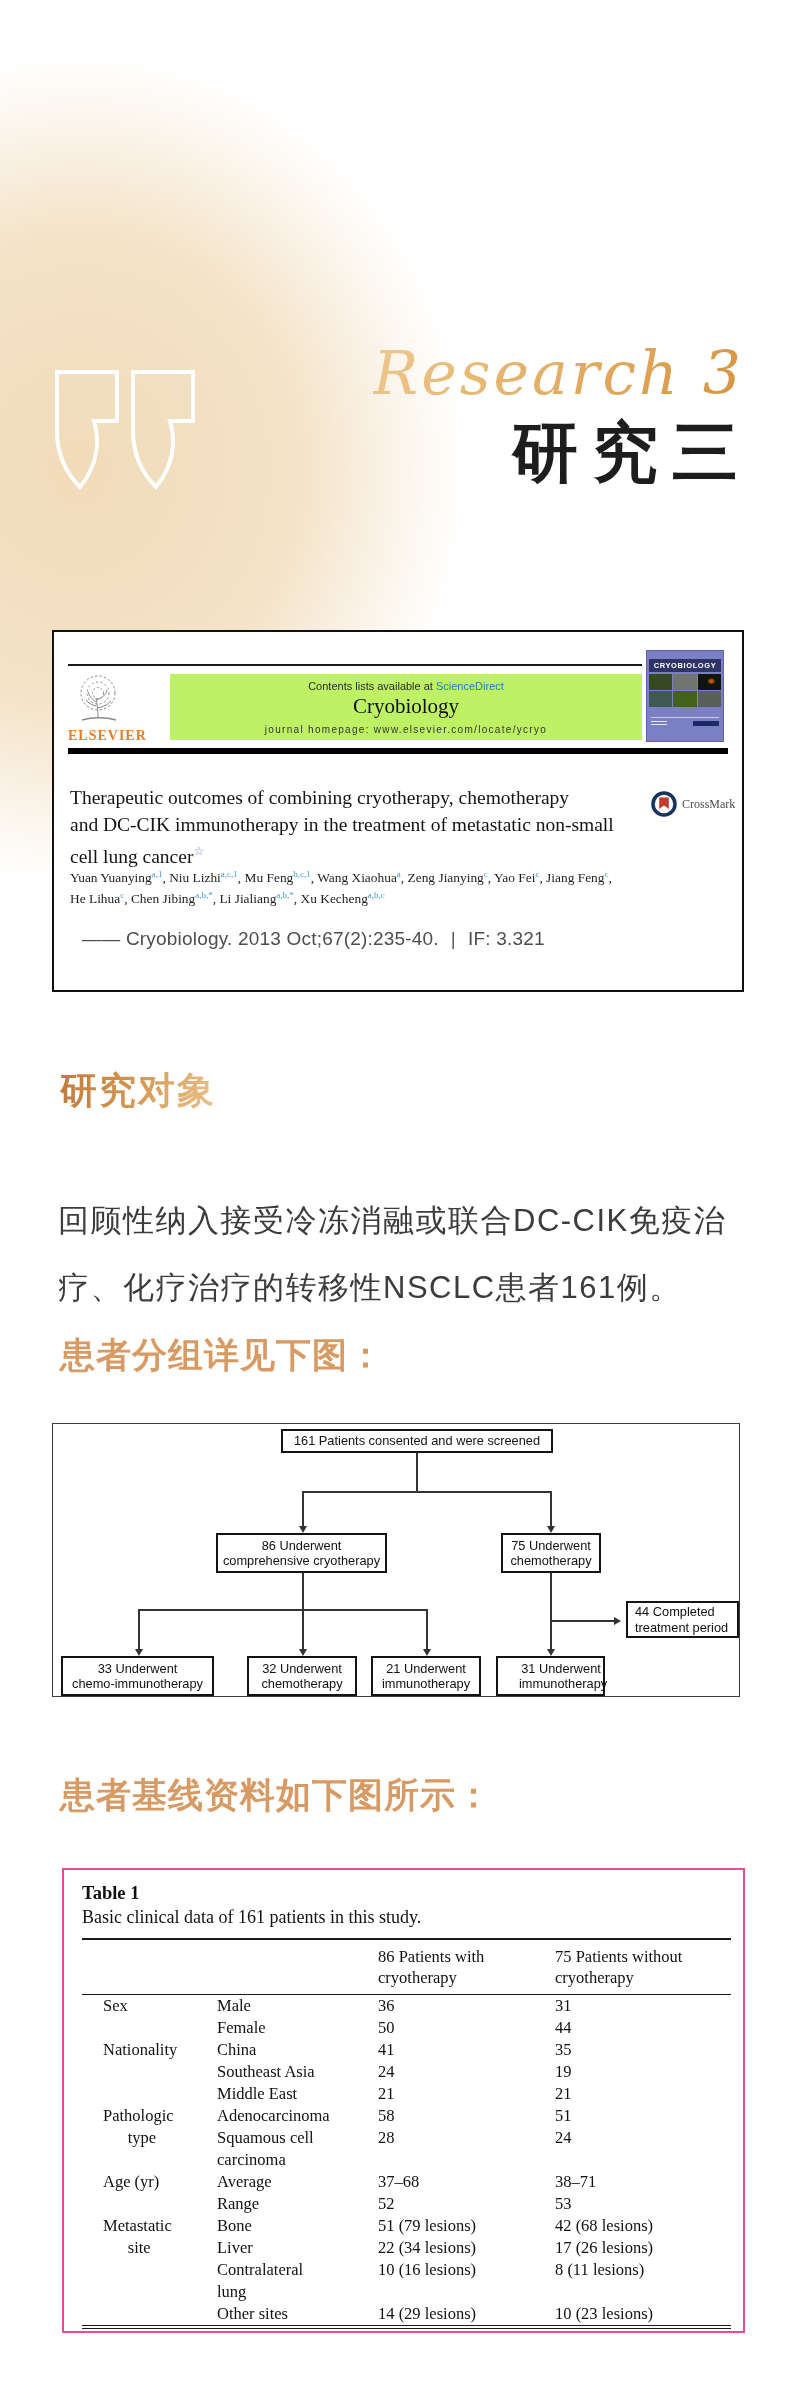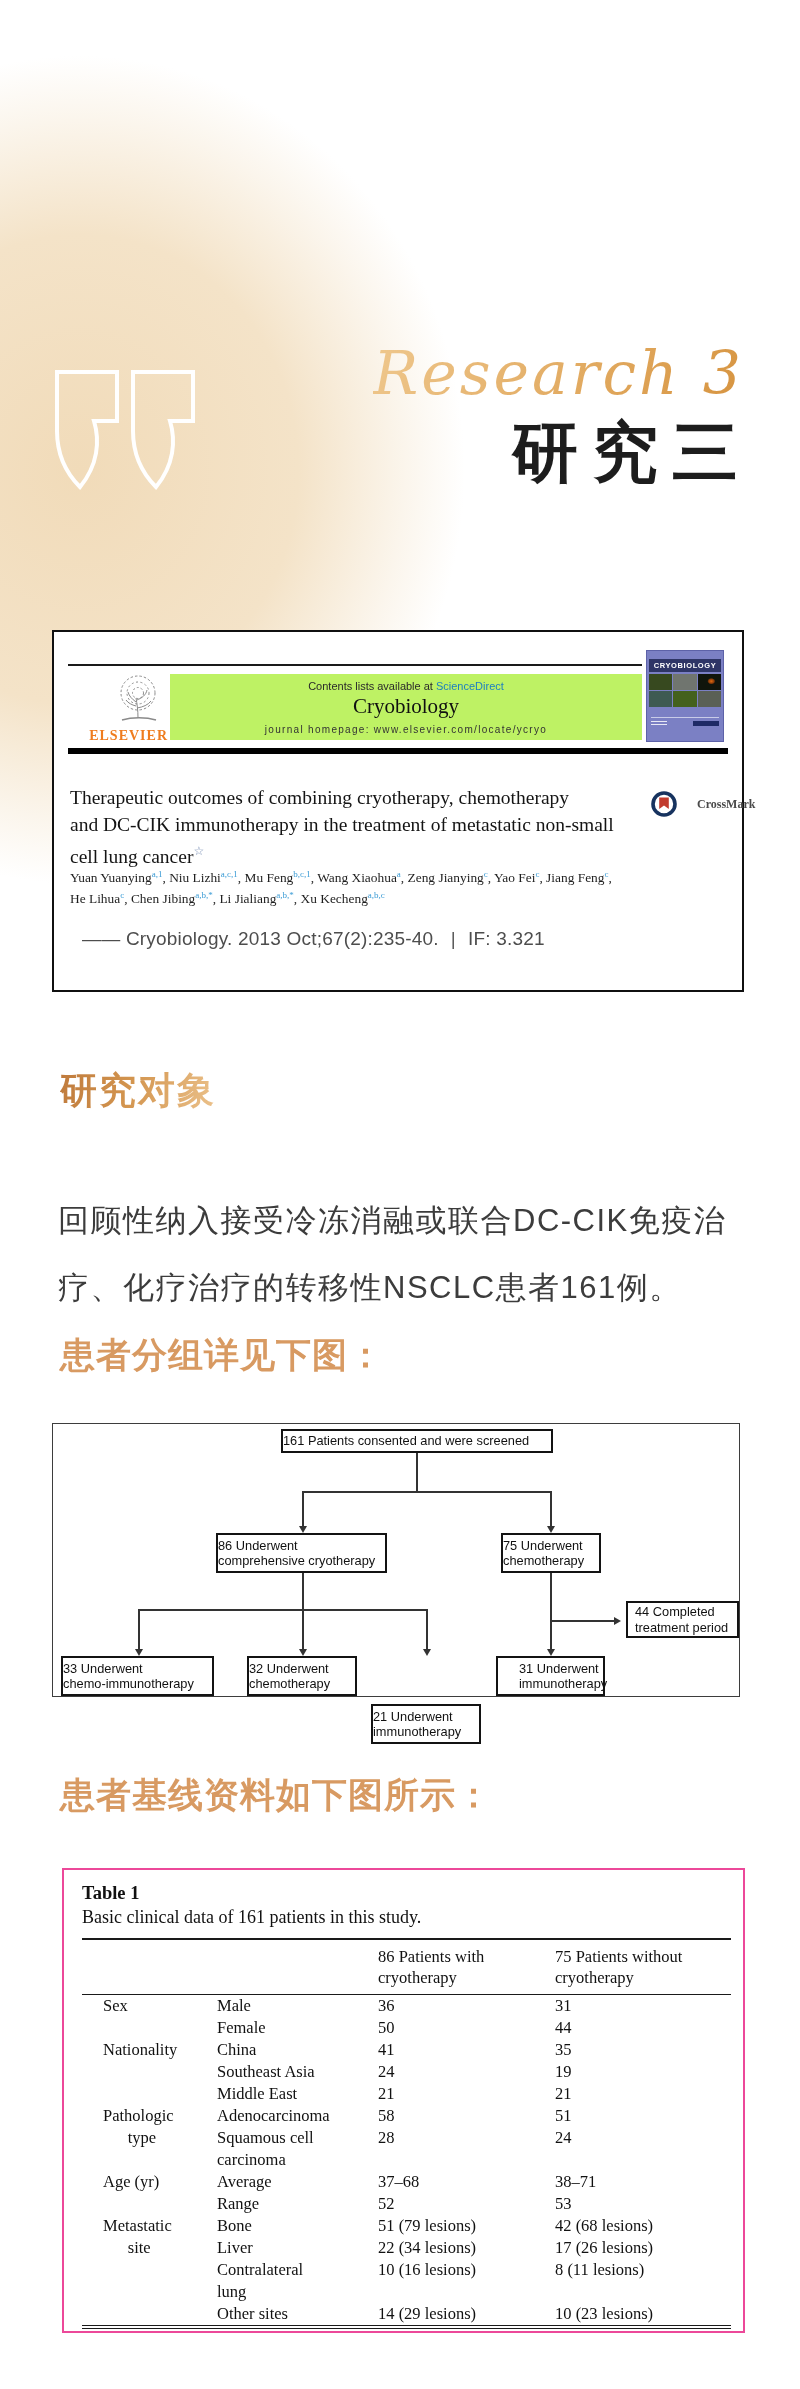"ELSEVIER" .elsevier { text-align: right -> left }
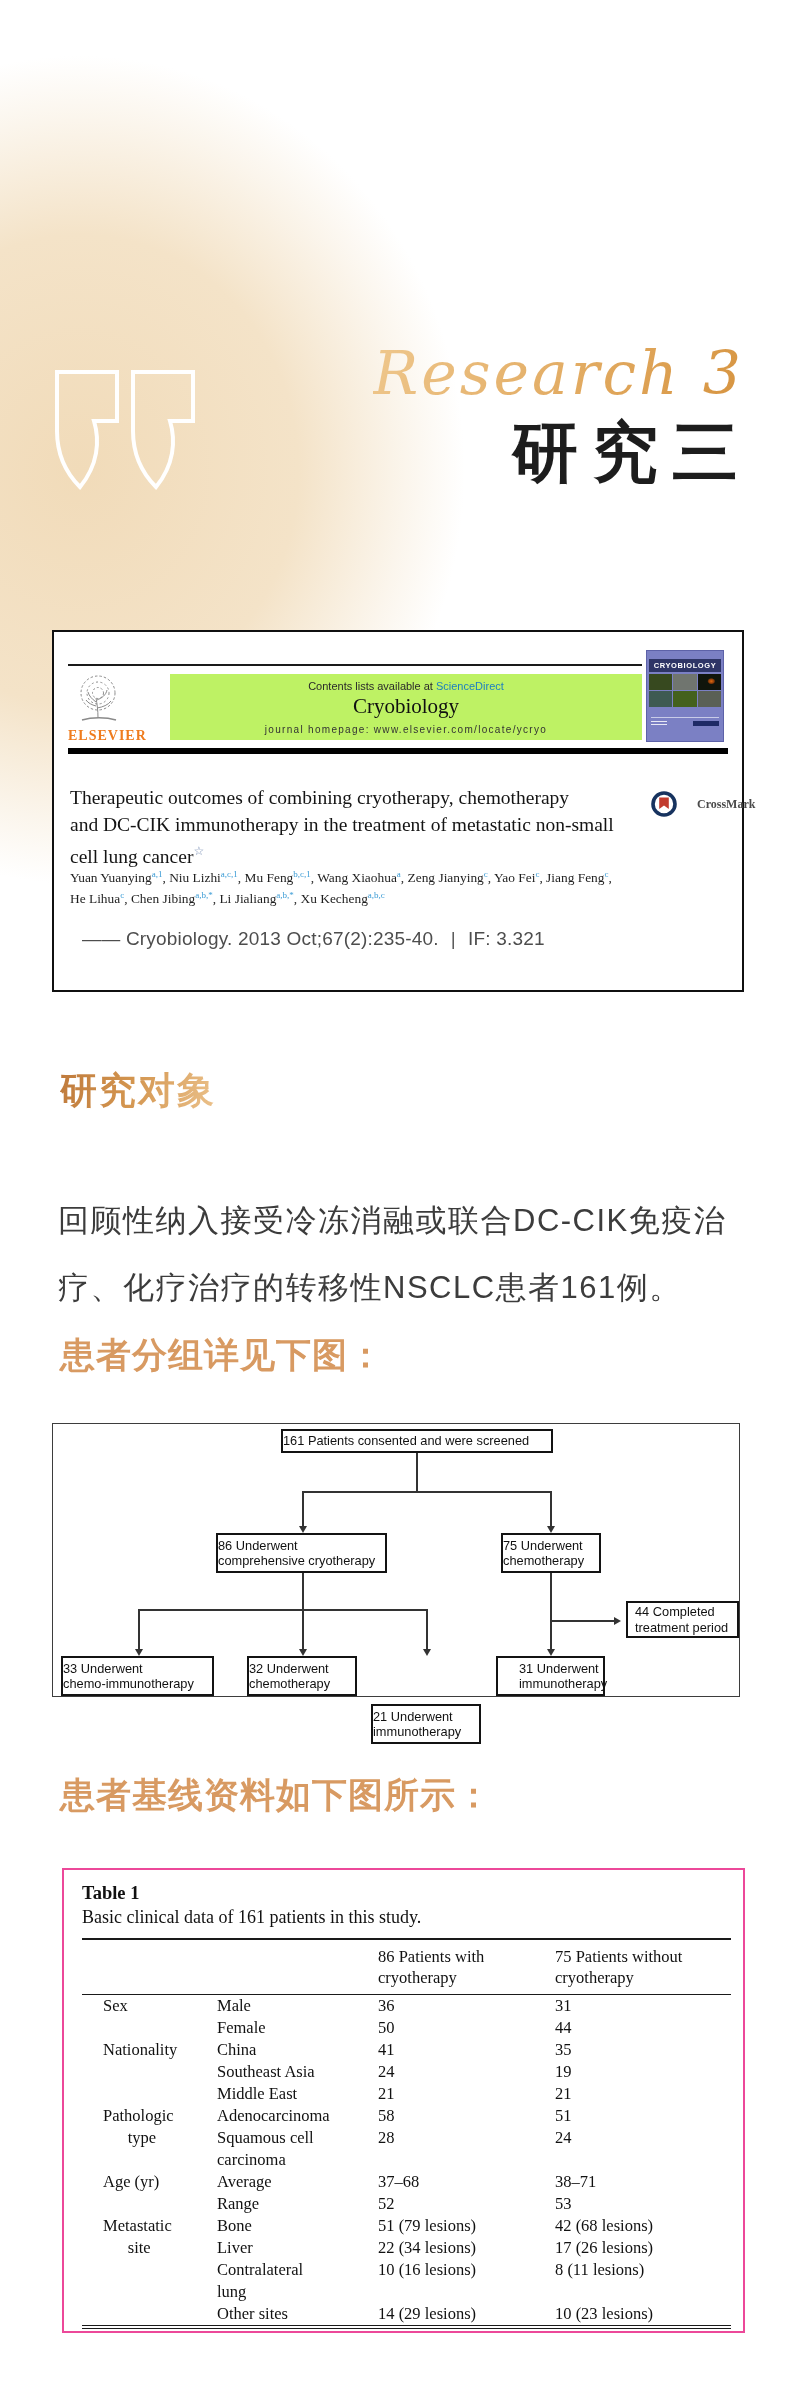"CrossMark" .crossmark { font-weight: bold -> none; gap: 19px -> 4px }
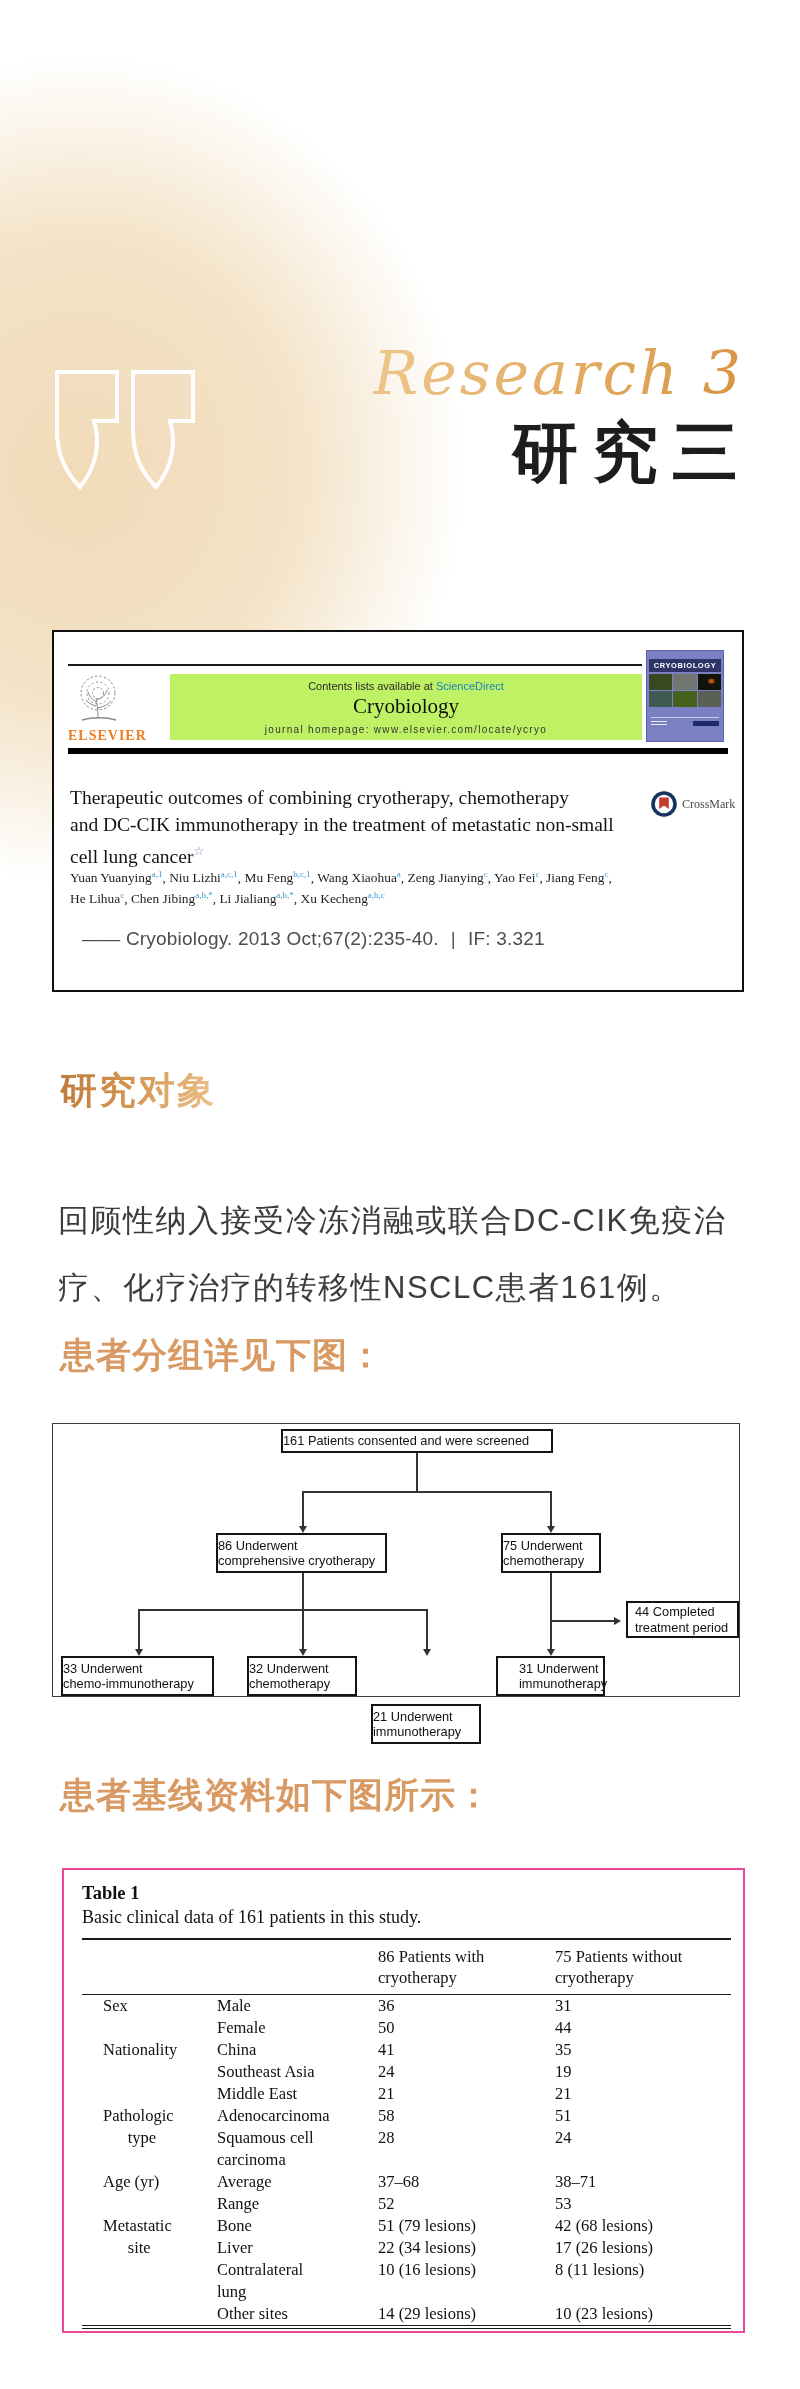"161 Patients consented and were" .fbox { text-align: left -> center }
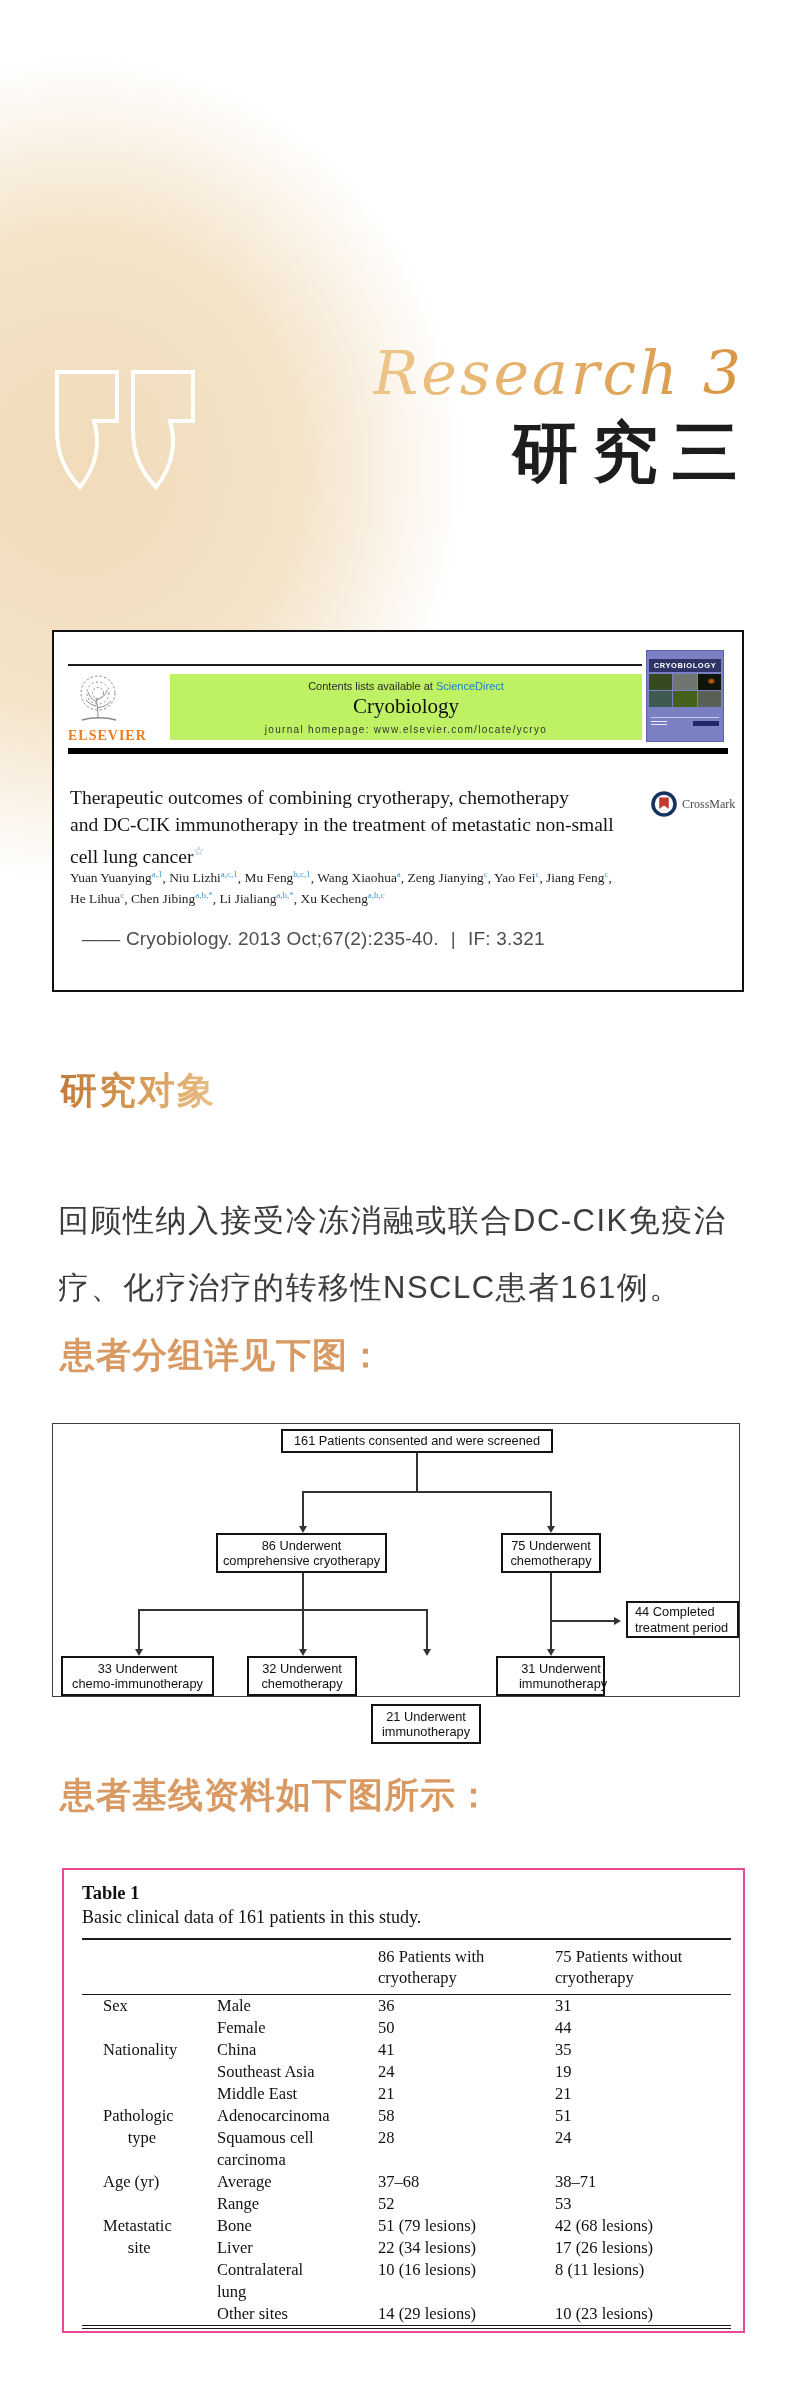"21 Underwent" div.fbox { margin-top: 48px -> none }
